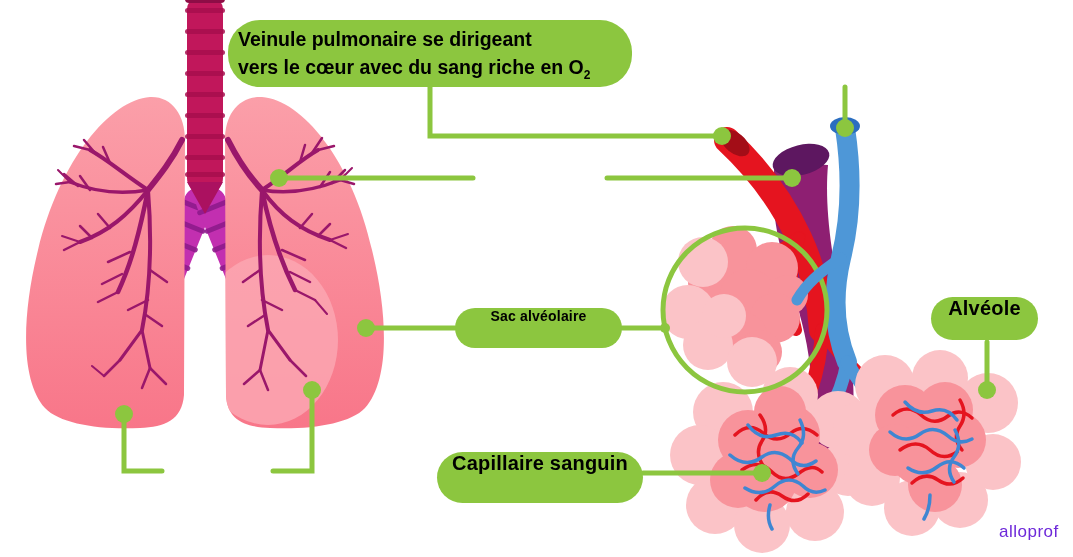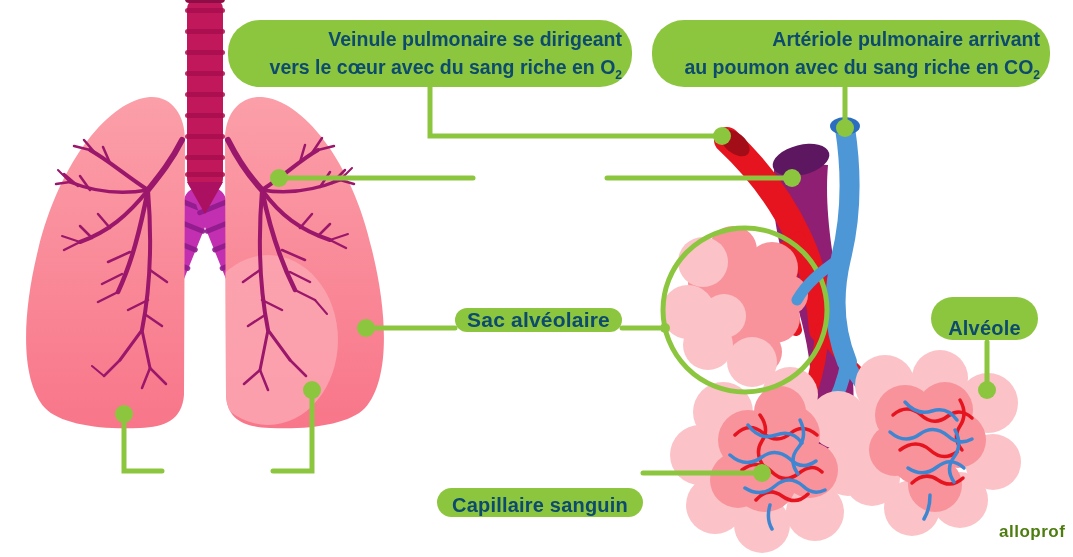"Veinule pulmonaire se dirigeant" .pill,.box { align-items: flex-end -> flex-start; color: #0c4a6e -> #000000 }
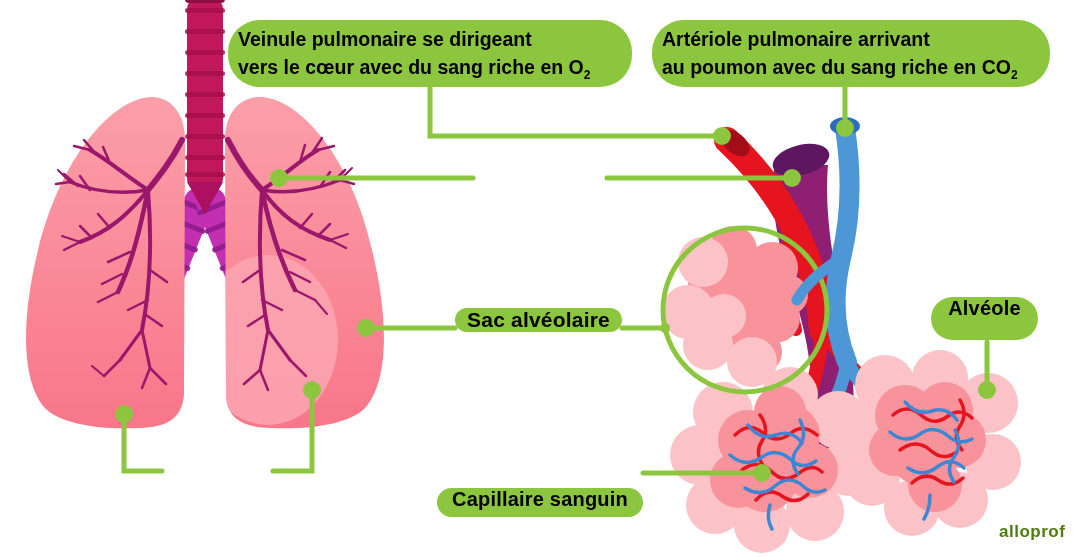"Artériole pulmonaire arrivant" div.box { html: <div> <span>Artériole pulmonaire arrivant</span> <span><span>au poumon avec du sang riche en CO</span><sub>2</sub></span> </div> -> none }
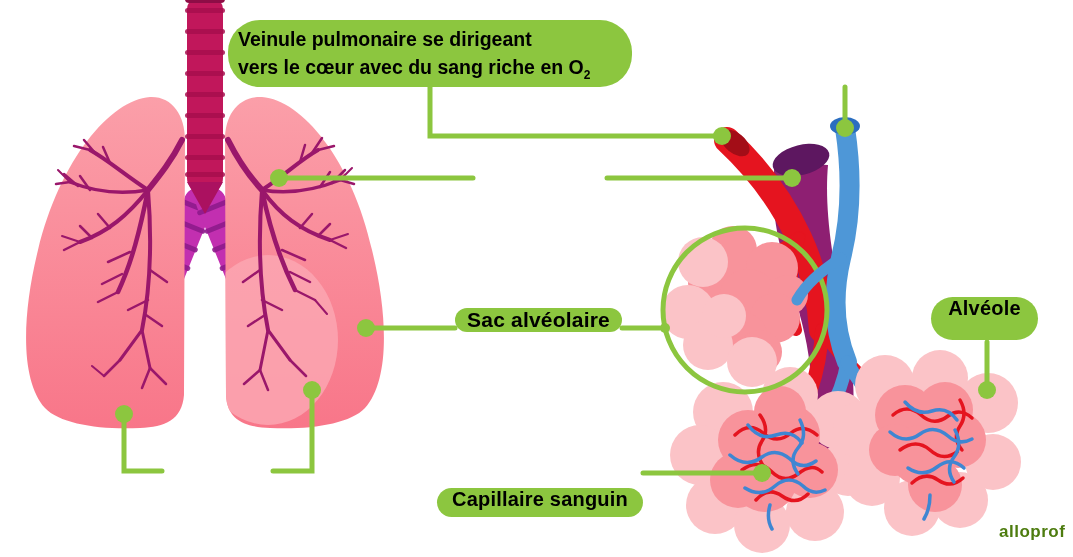"Sac alvéolaire" div.pill { font-size: 21px -> 14px; height: 24px -> 40px }
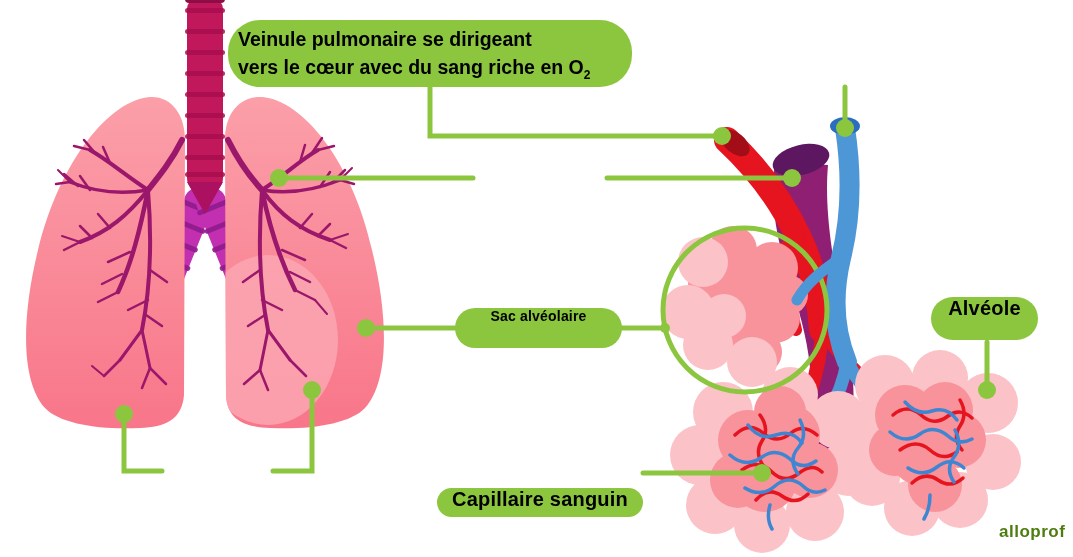"Capillaire sanguin" div.pill { height: 29px -> 51px; margin-top: 36px -> none }
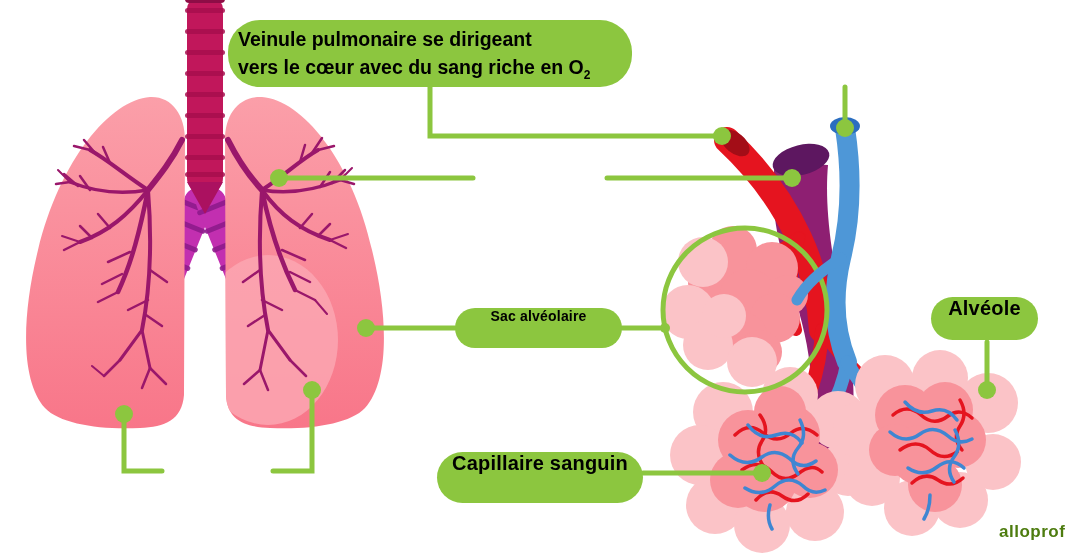"alloprof" .watermark { color: #4d7c0f -> #6d28d9; font-weight: bold -> normal }
